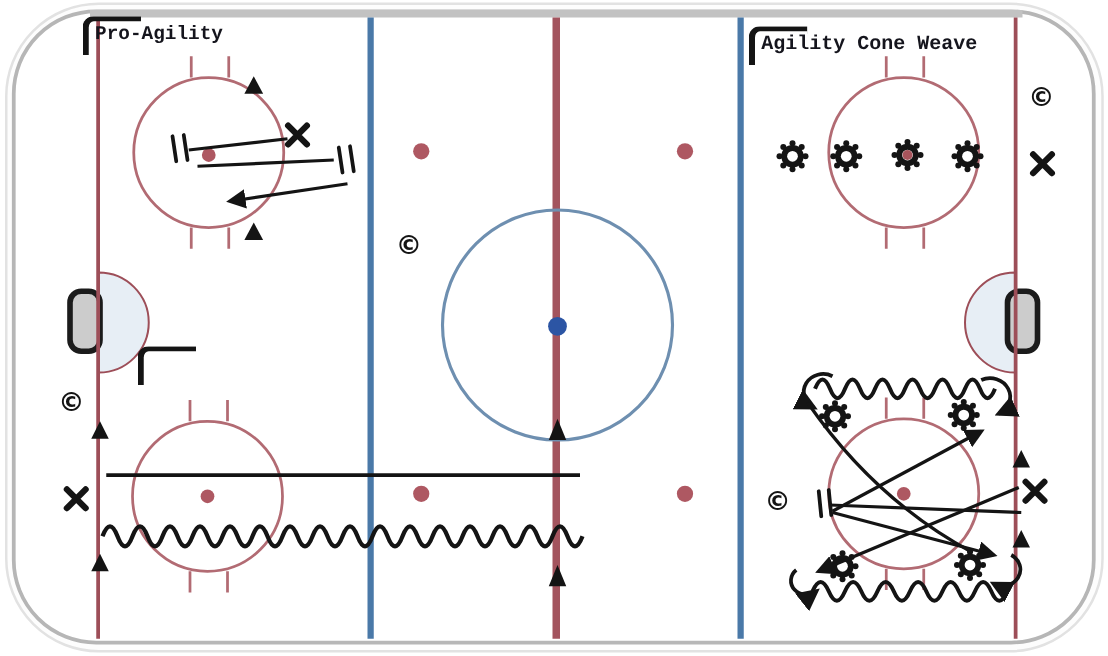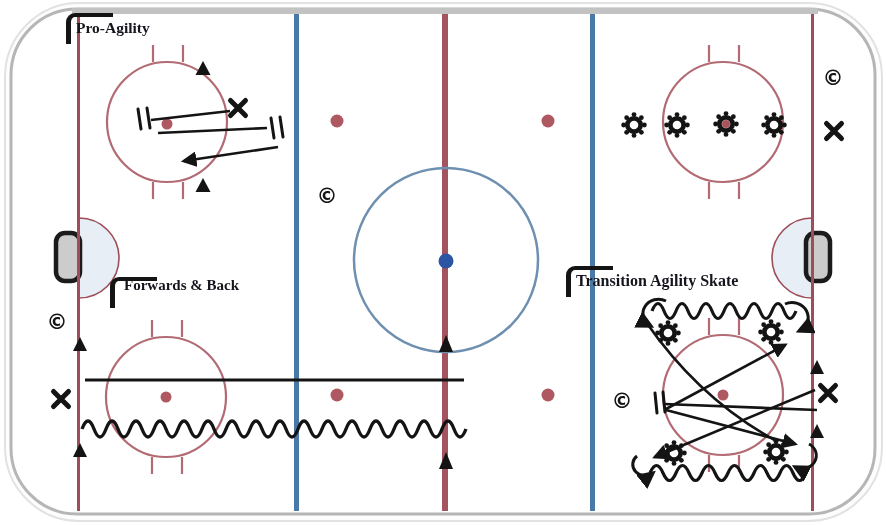"Pro-Agility" .drill-label { font-family: Liberation Serif, serif -> Liberation Mono, monospace }
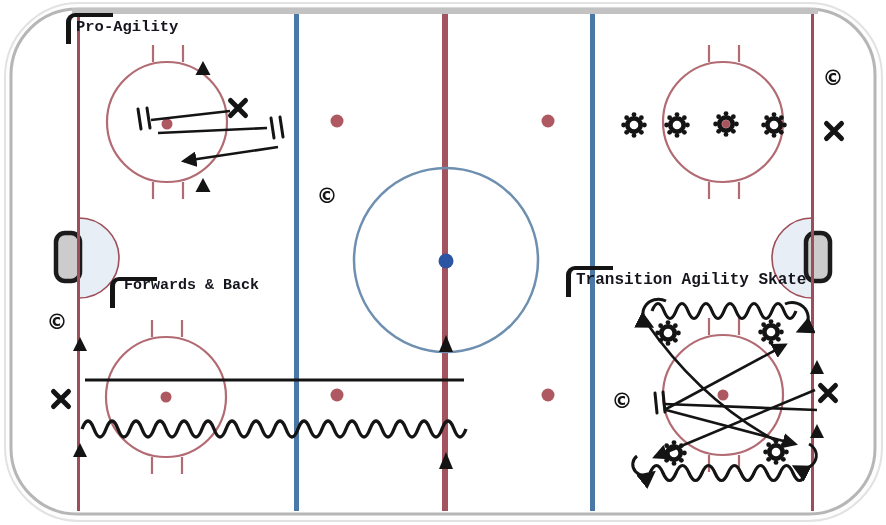"Agility Cone Weave" div.drill-label { html: none -> <div> <span></span> <span>Agility Cone Weave</span> </div> }
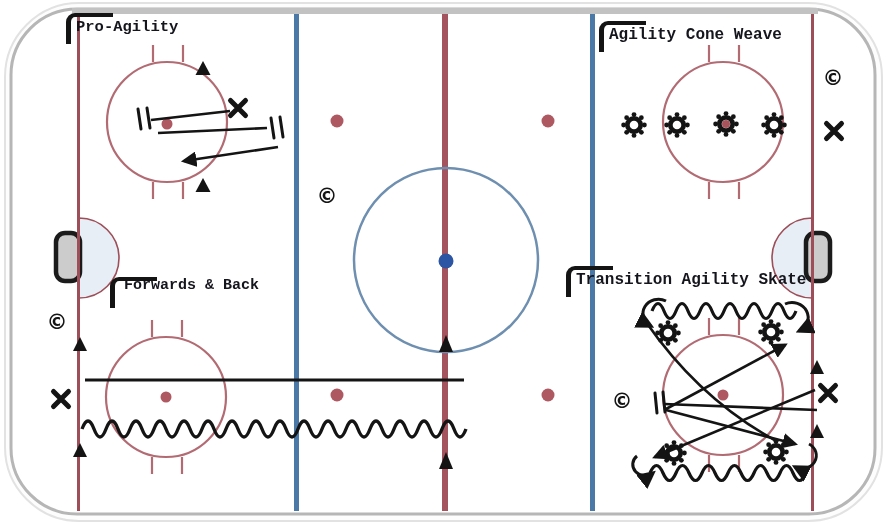"Forwards & Back" span.label-text2 { html: <span>Forwards &amp; Back</span> -> none }
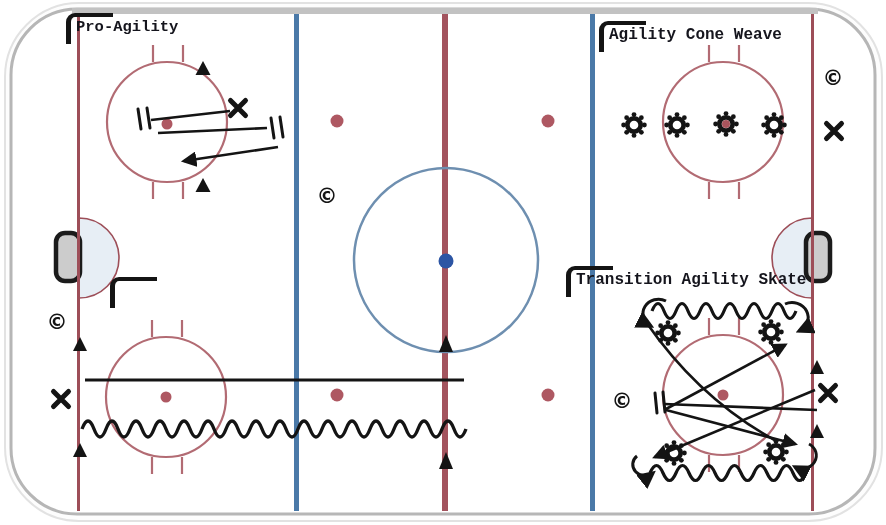"Transition Agility Skate" div.drill-label { html: <div> <span></span> <span>Transition Agility Skate</span> </div> -> none }
